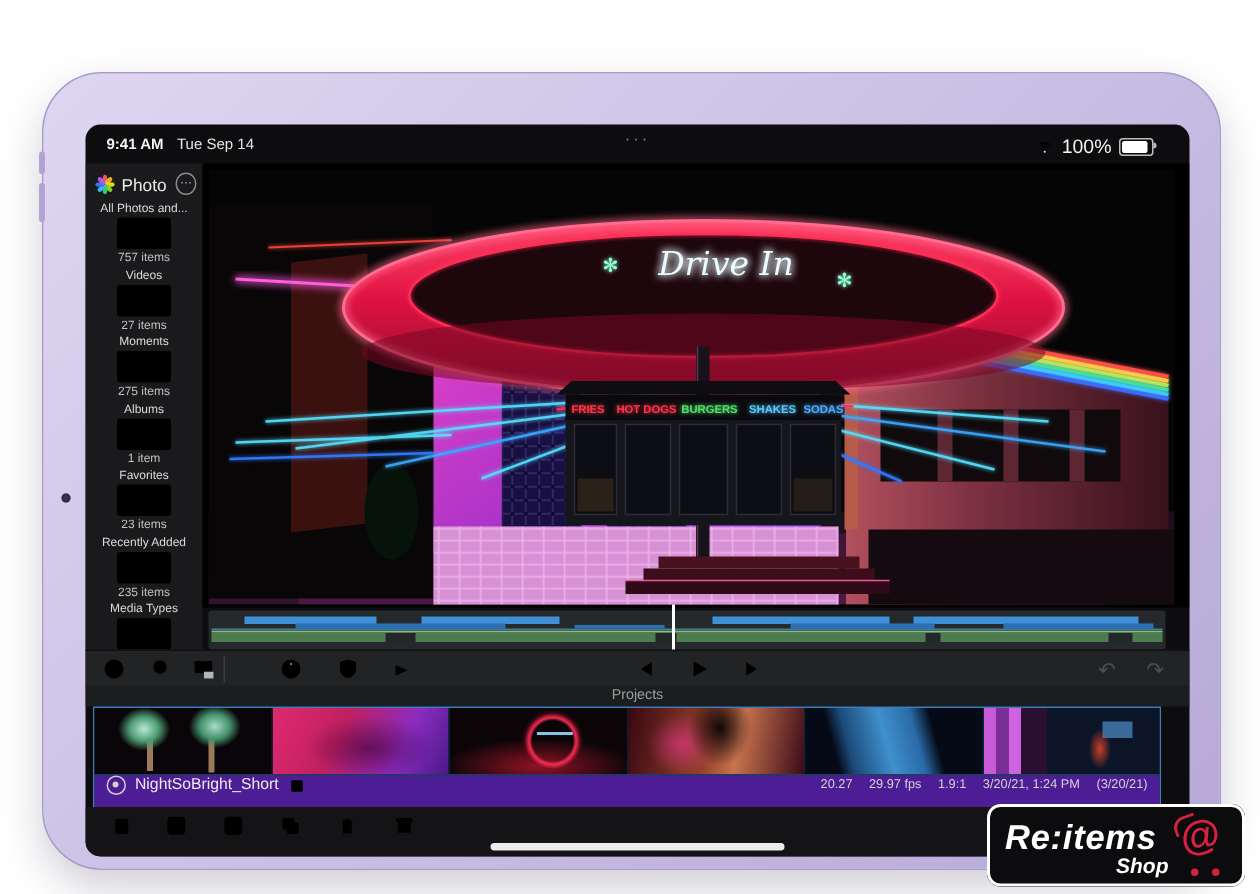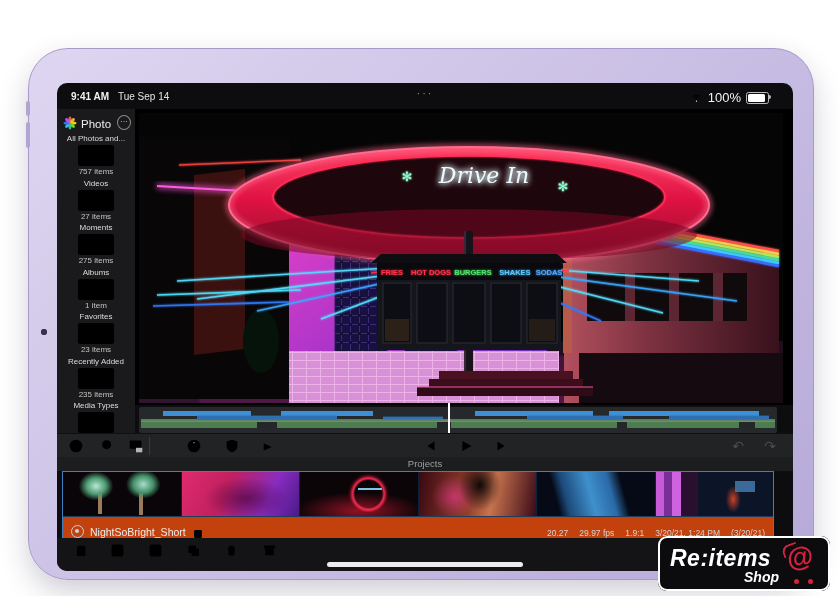"NightSoBright_Short" .strip-info { align-items: flex-end -> flex-start; background: #c2410c -> #4c1d95 }
